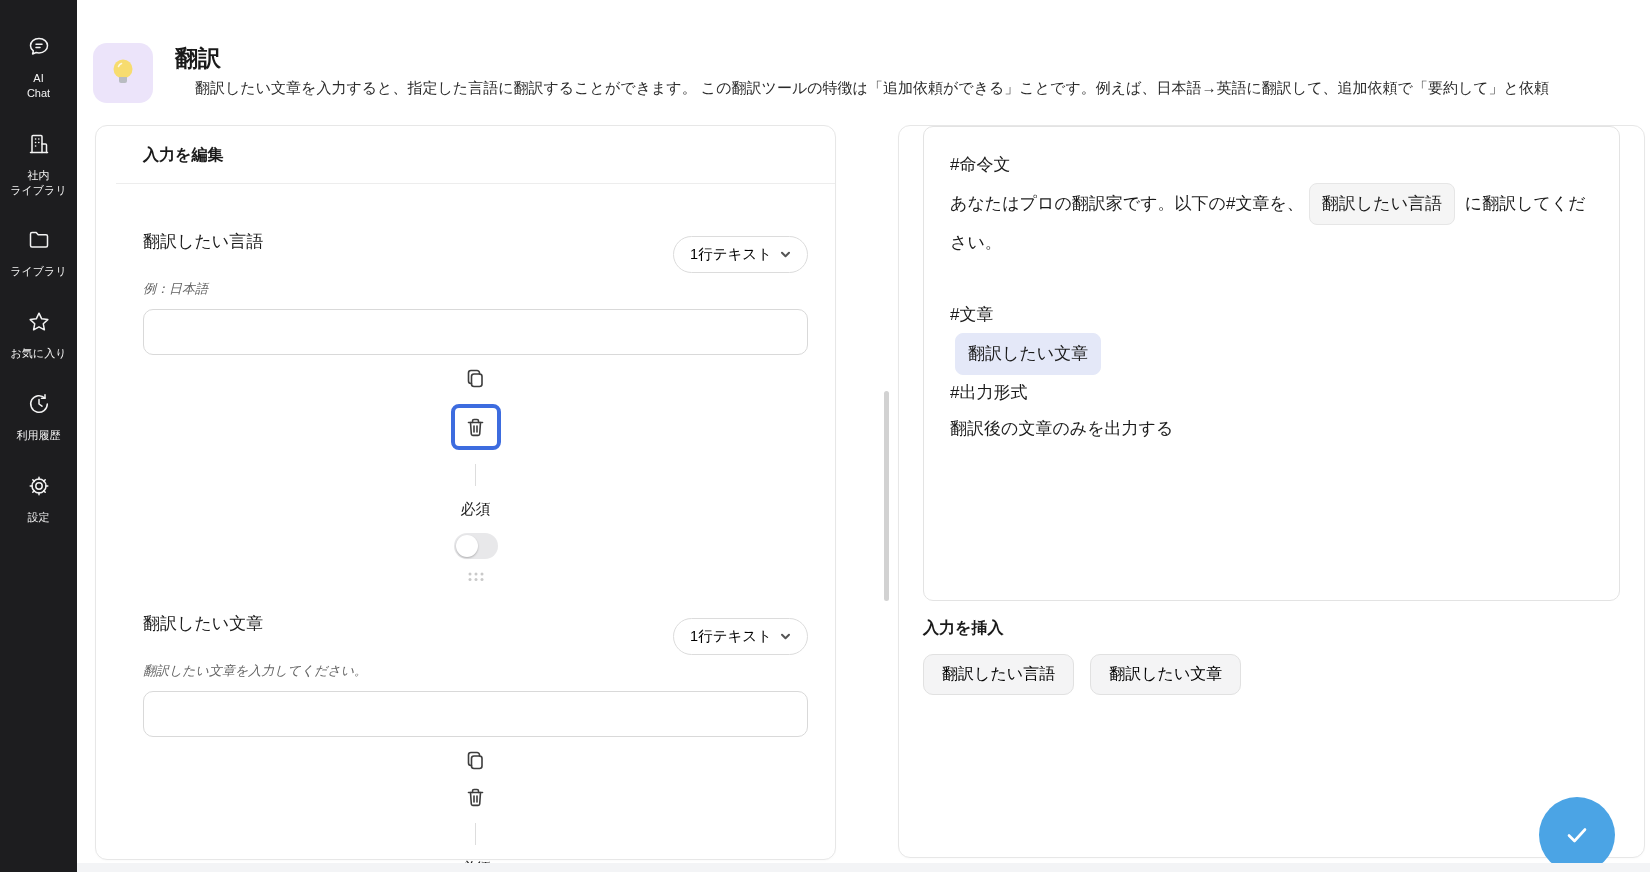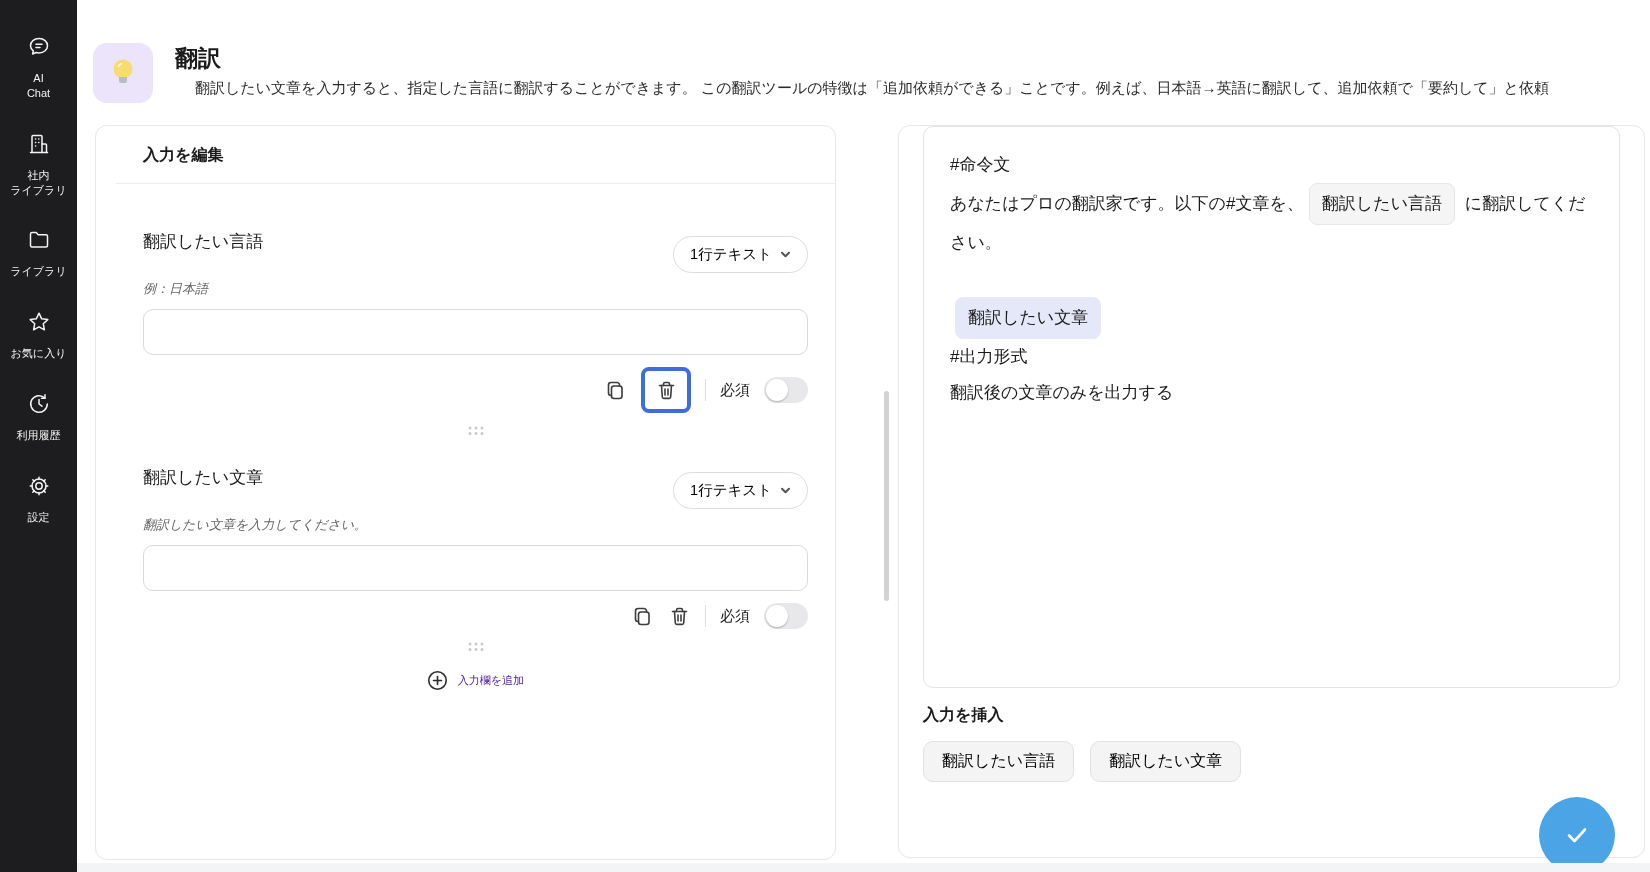"#命令文" .prompt-box { height: 562px -> 475px }
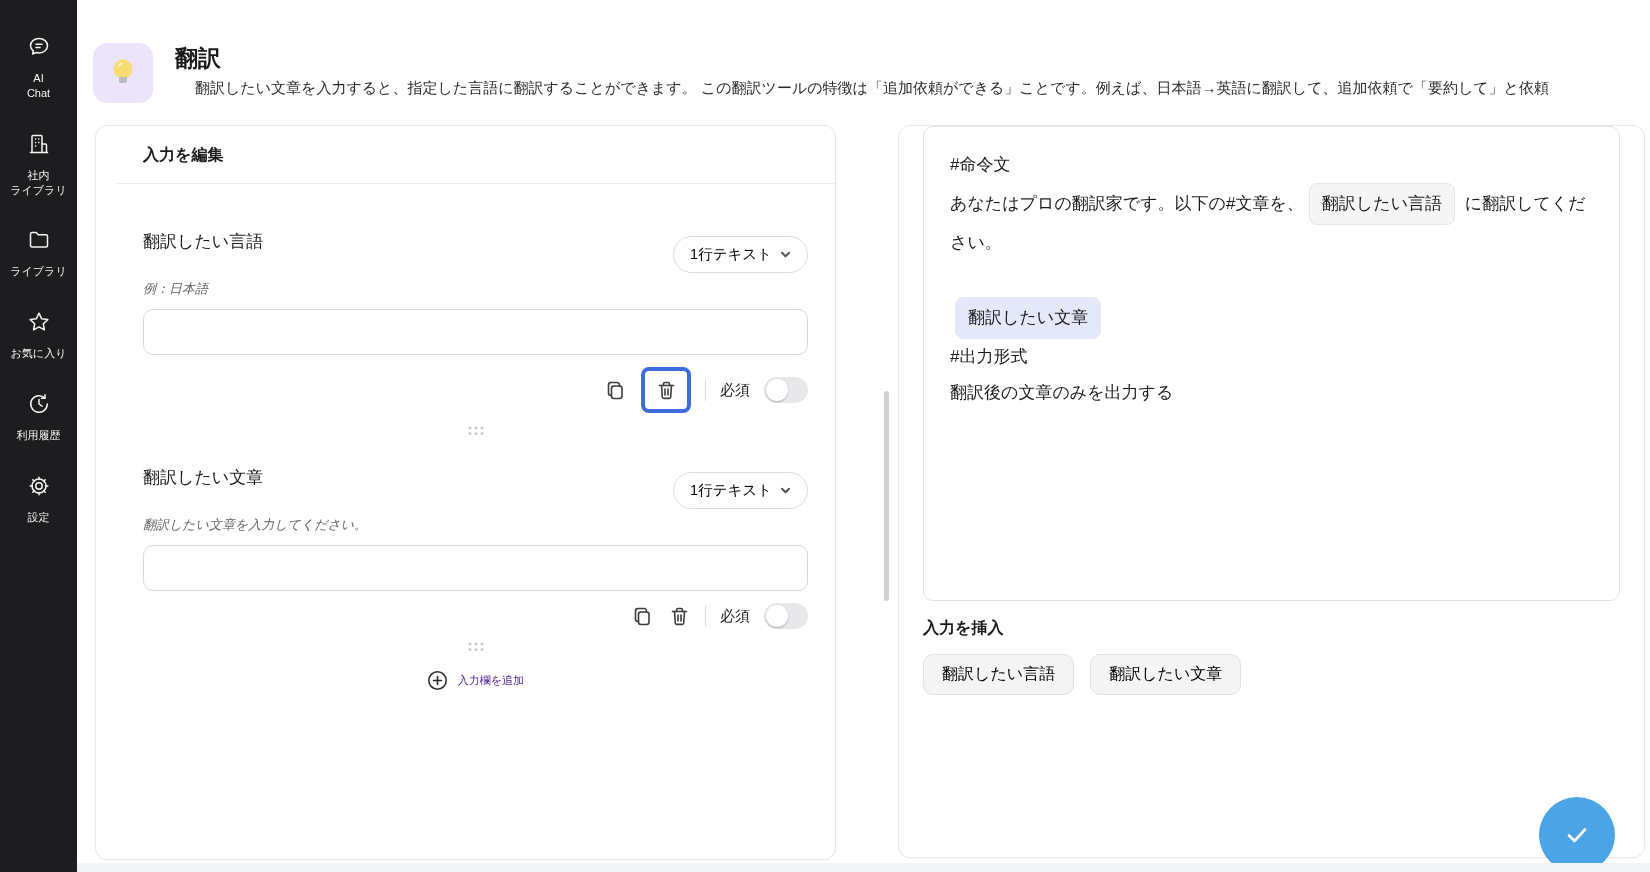"#文章" div { html: none -> <div>#文章</div> }
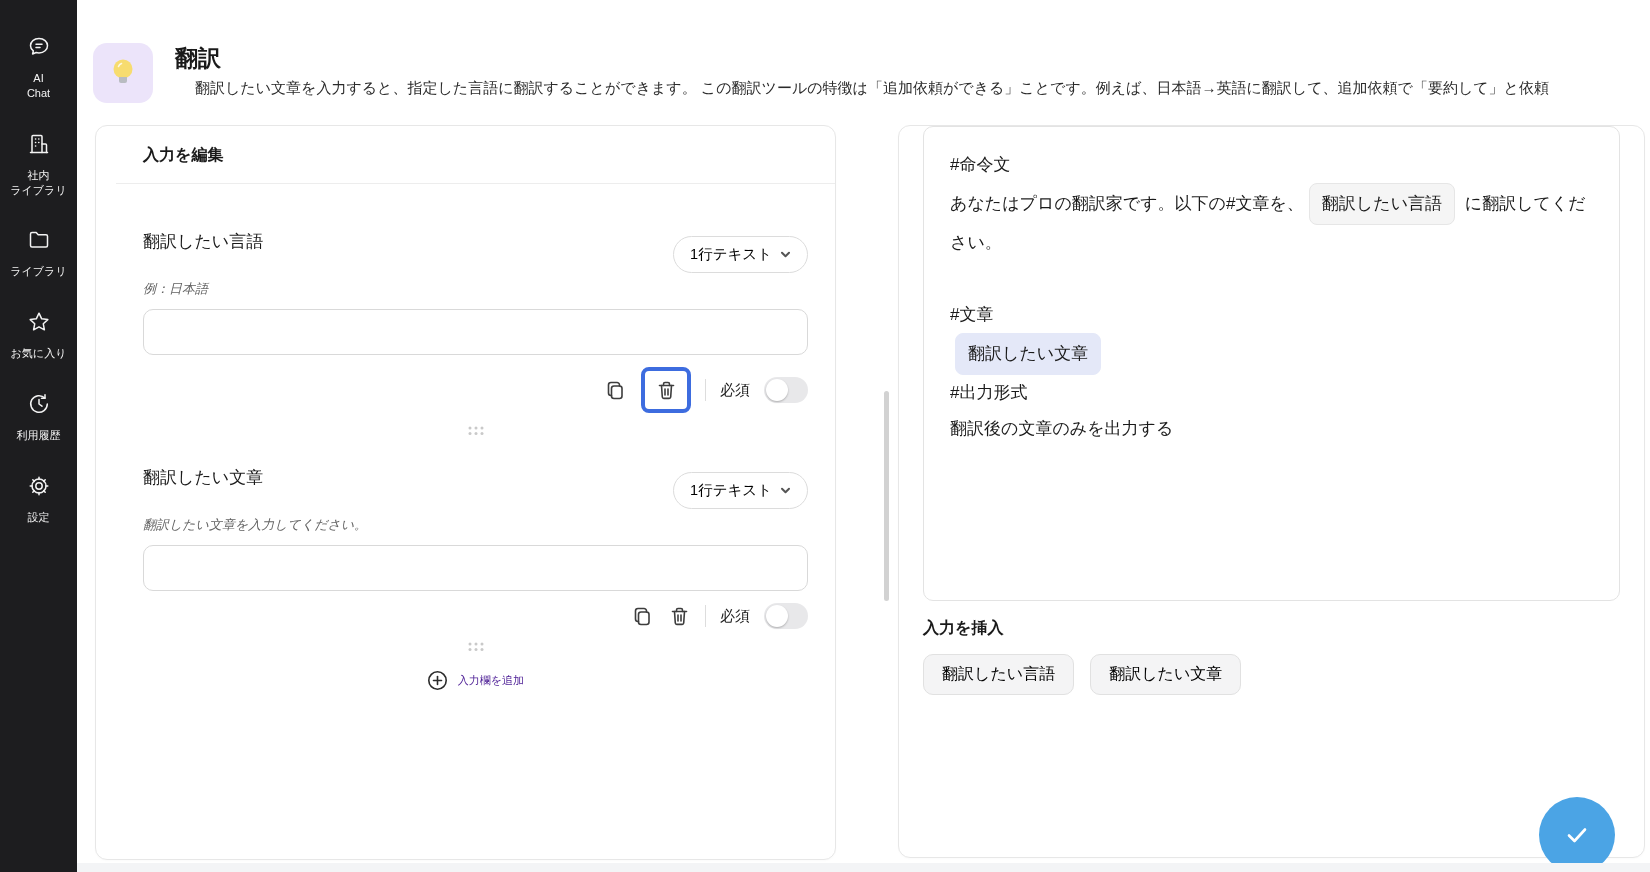"必須" .actions { flex-direction: none -> column }
